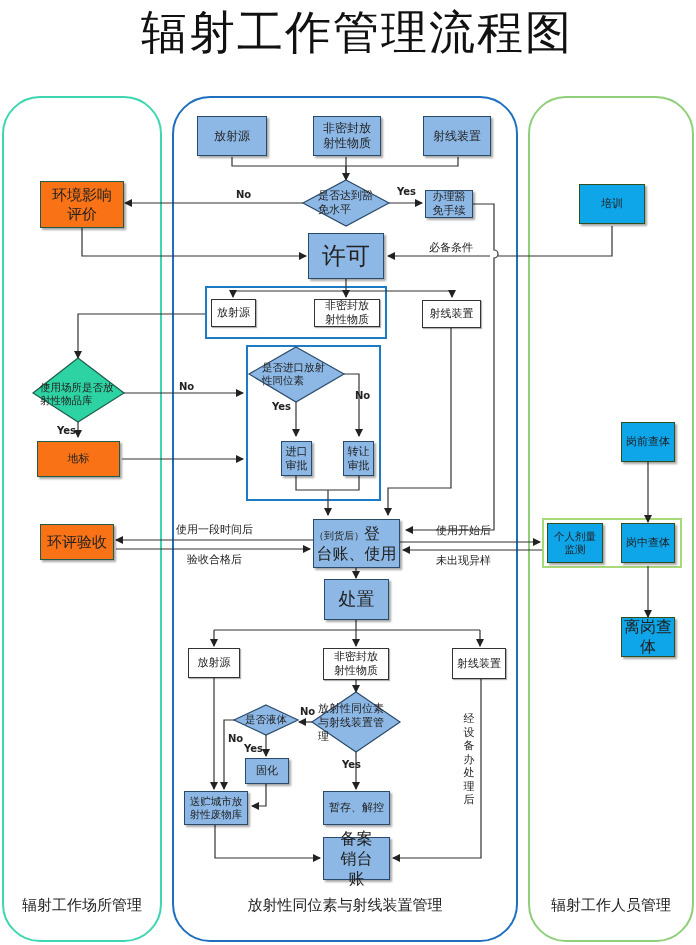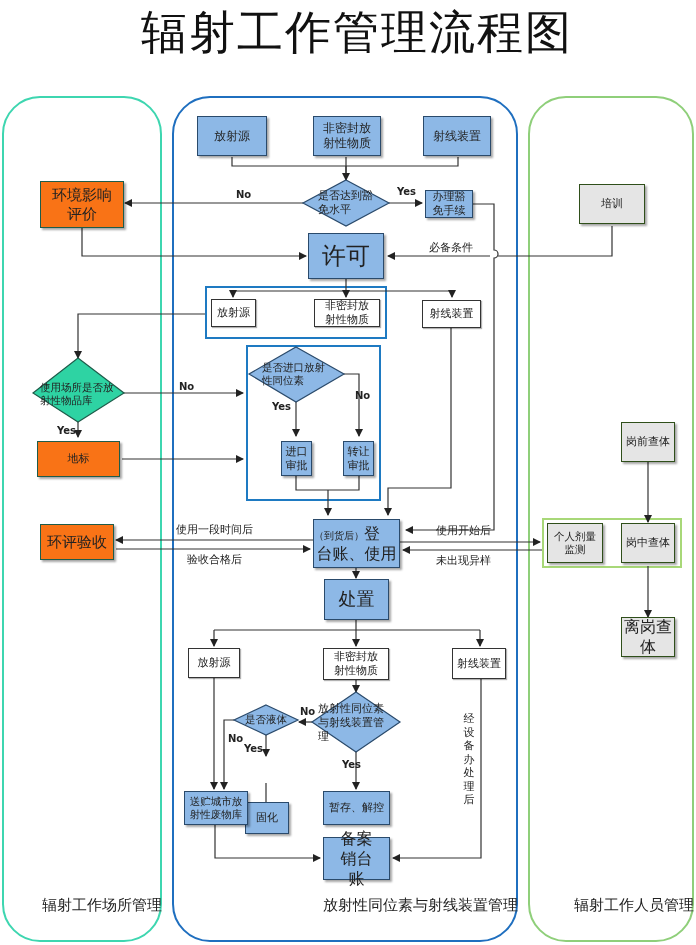"培训" .green { background: #e5e5e5 -> #0ea5e9 }
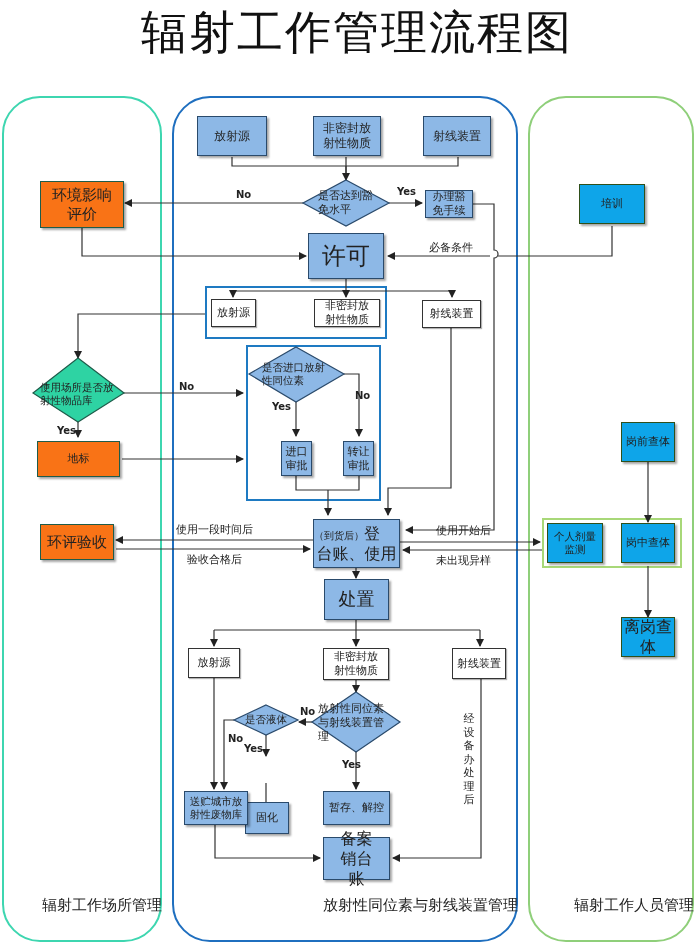"固化" div.node { height: 32px -> 26px; margin-top: 44px -> none }
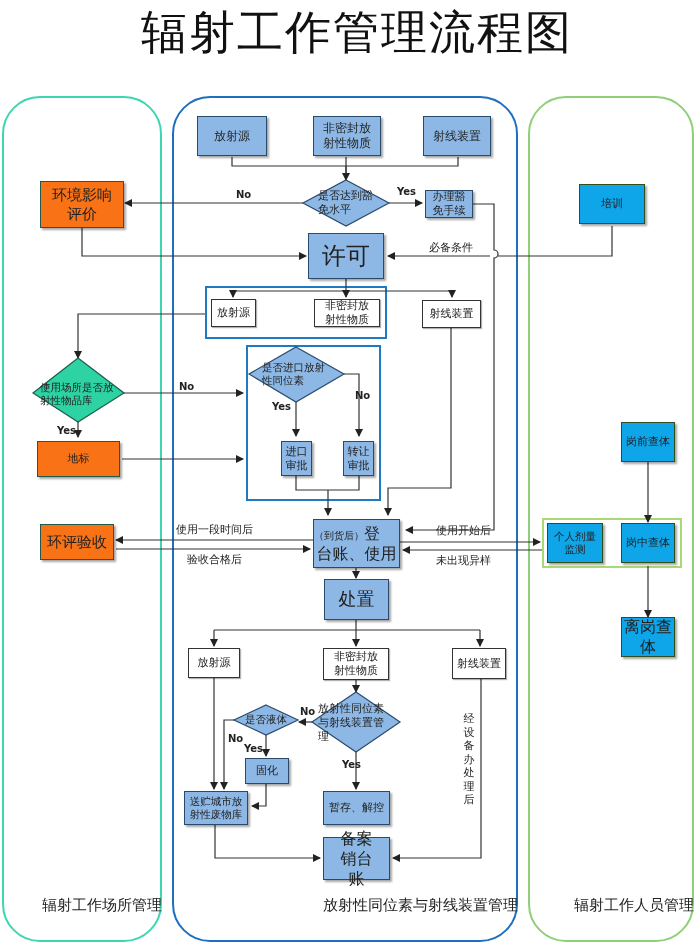"辐射工作场所管理" .lane-label { text-align: right -> center }
